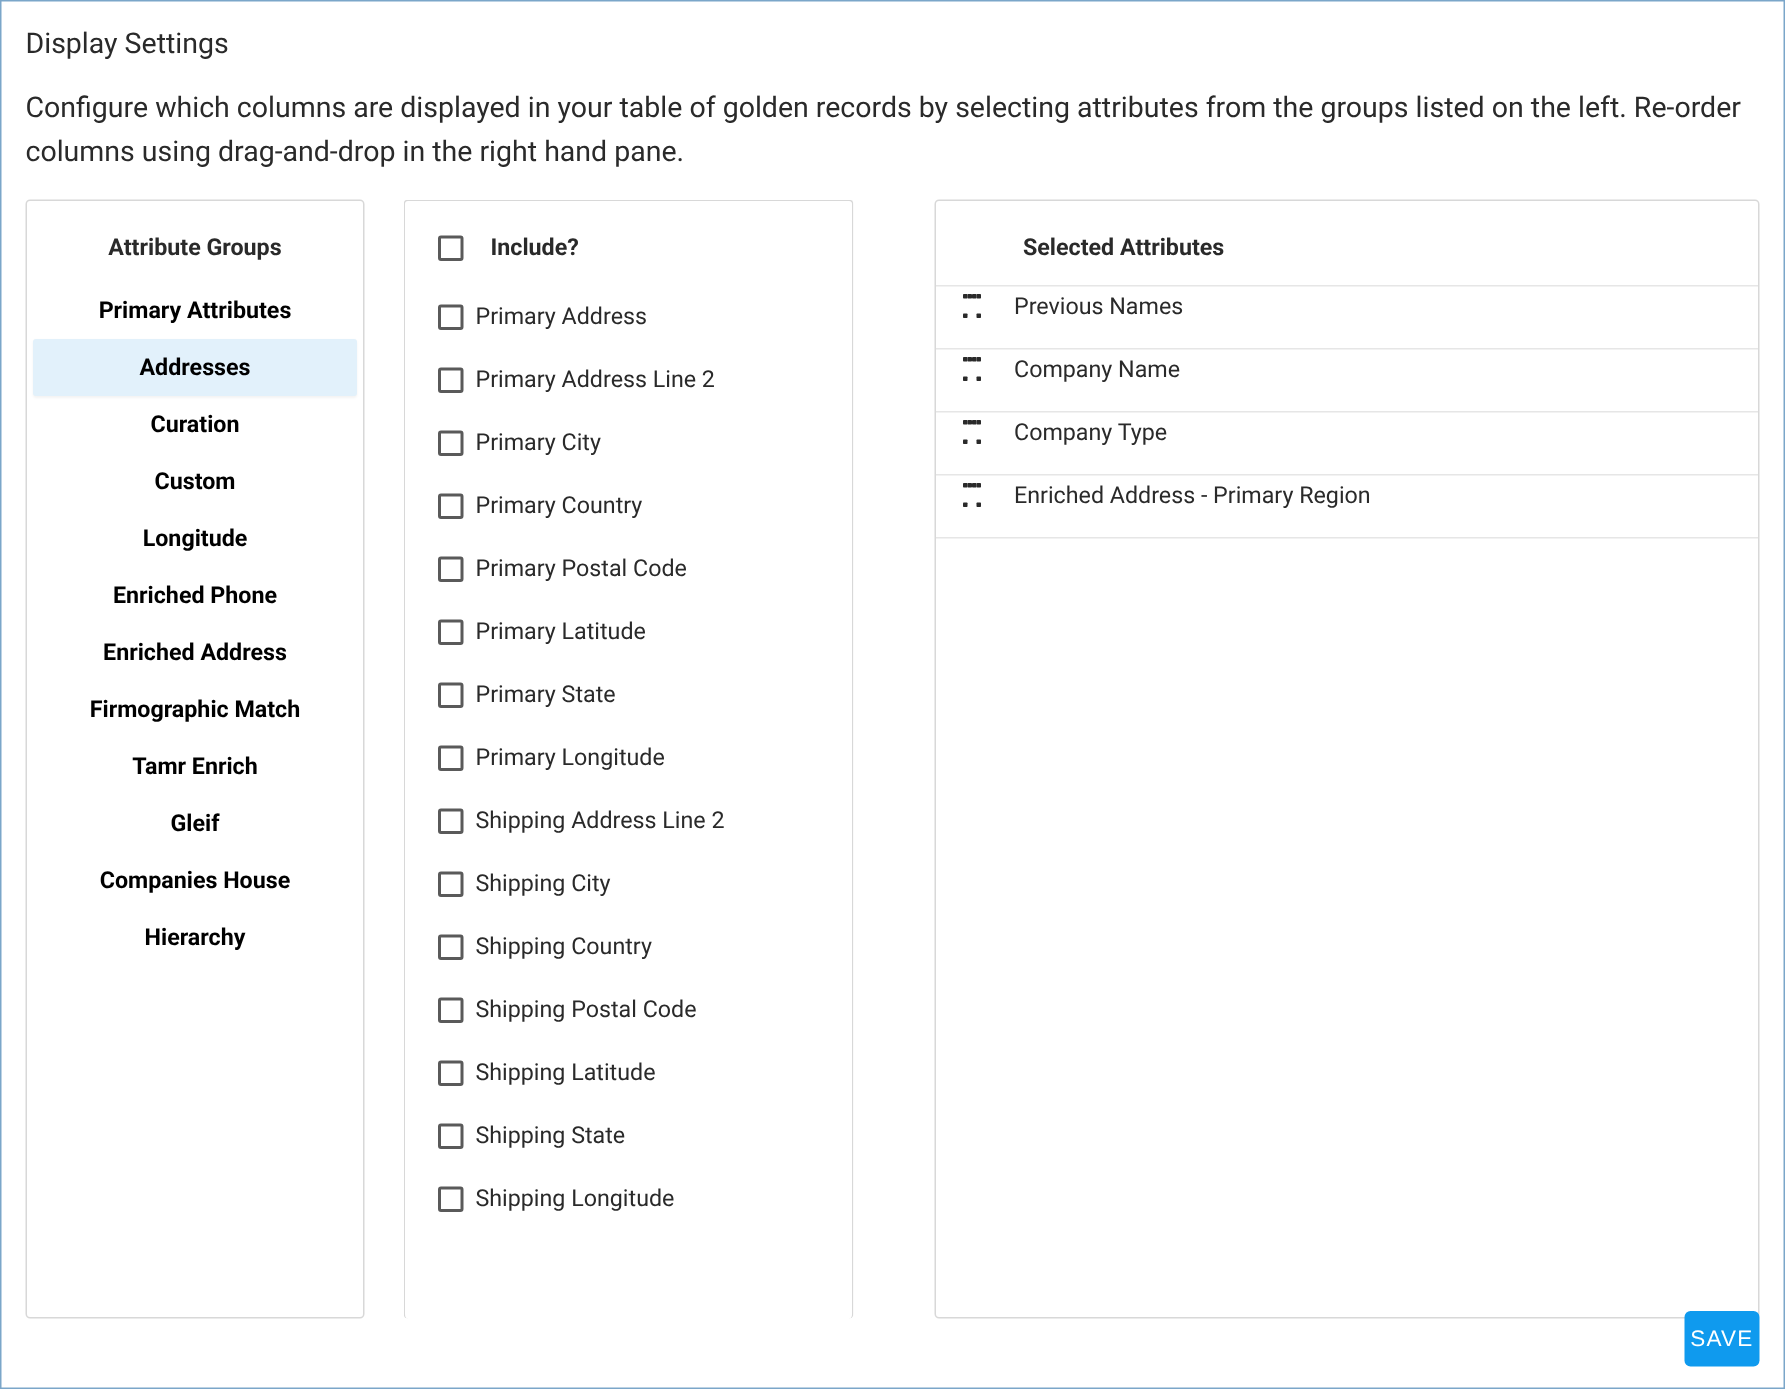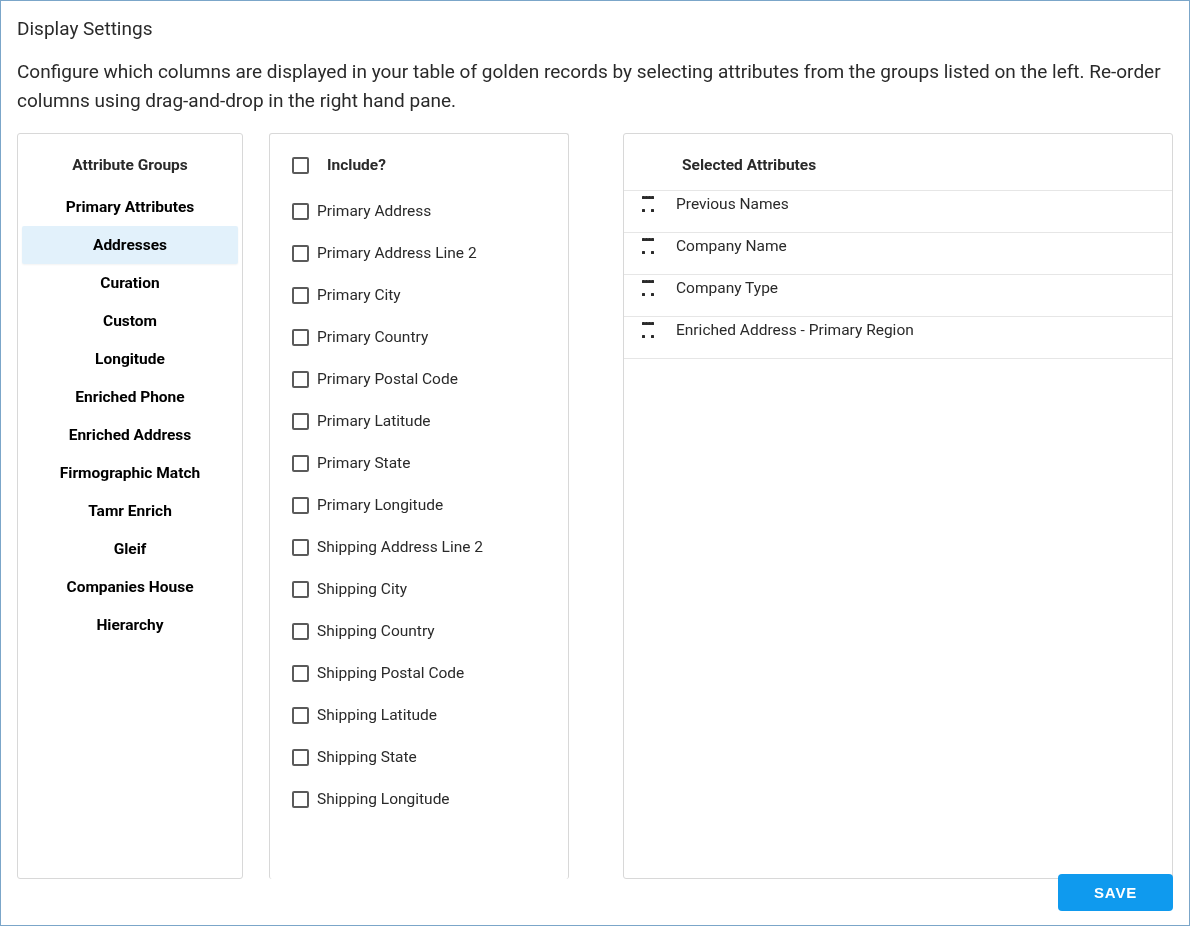"SAVE" .save-btn { font-weight: 700 -> 400; padding: 10px 36px -> 10px 4px }
